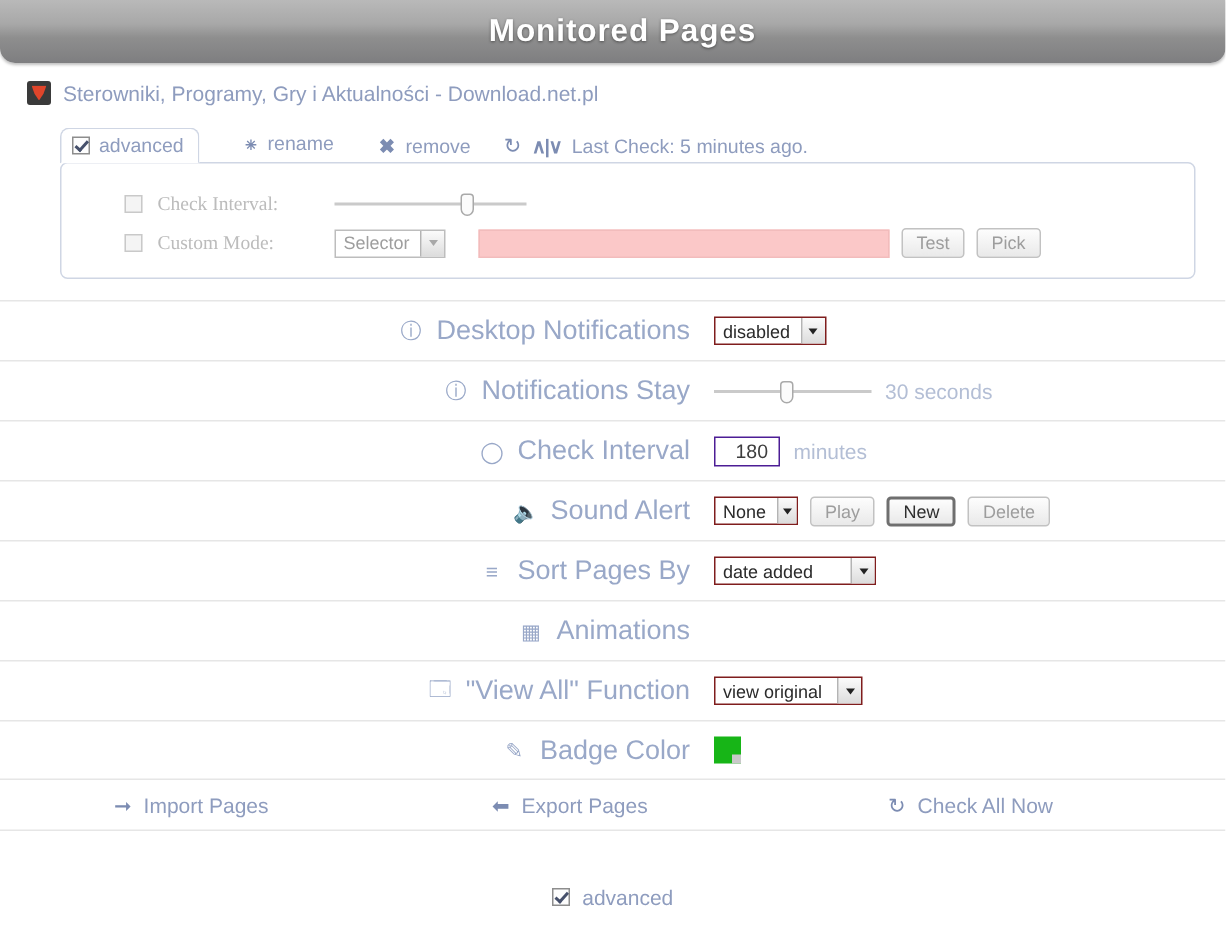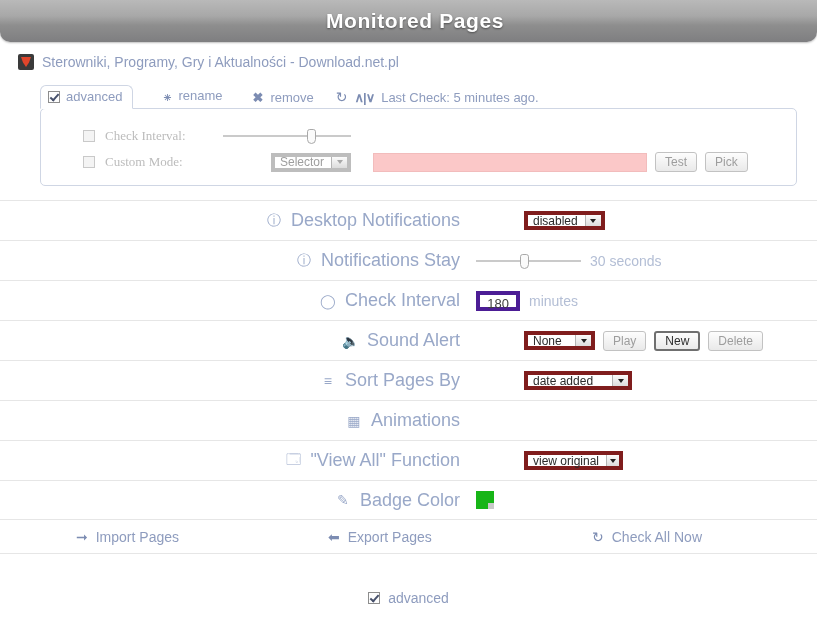"Selector" .sel { border: 4px solid #7f1d1d -> 1px solid #7f1d1d; margin-left: 48px -> none }
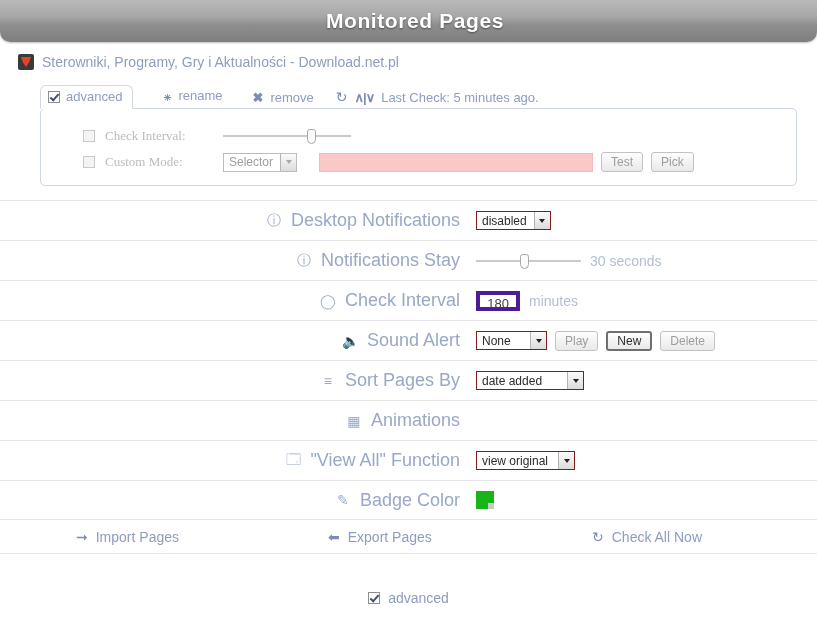"180" .num-input { border: 4px solid #4c1d95 -> 1px solid #4c1d95 }
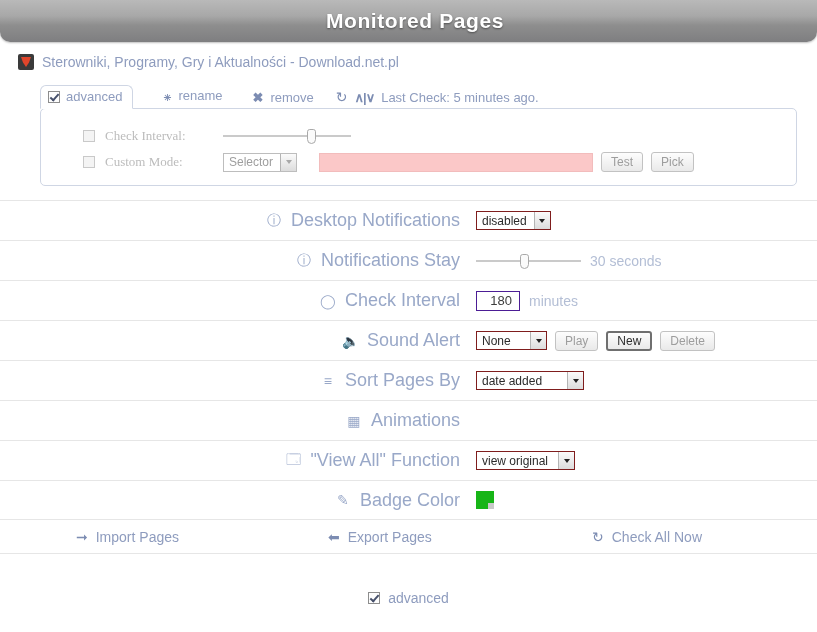"None" span.sel { width: 71px -> 56px }
